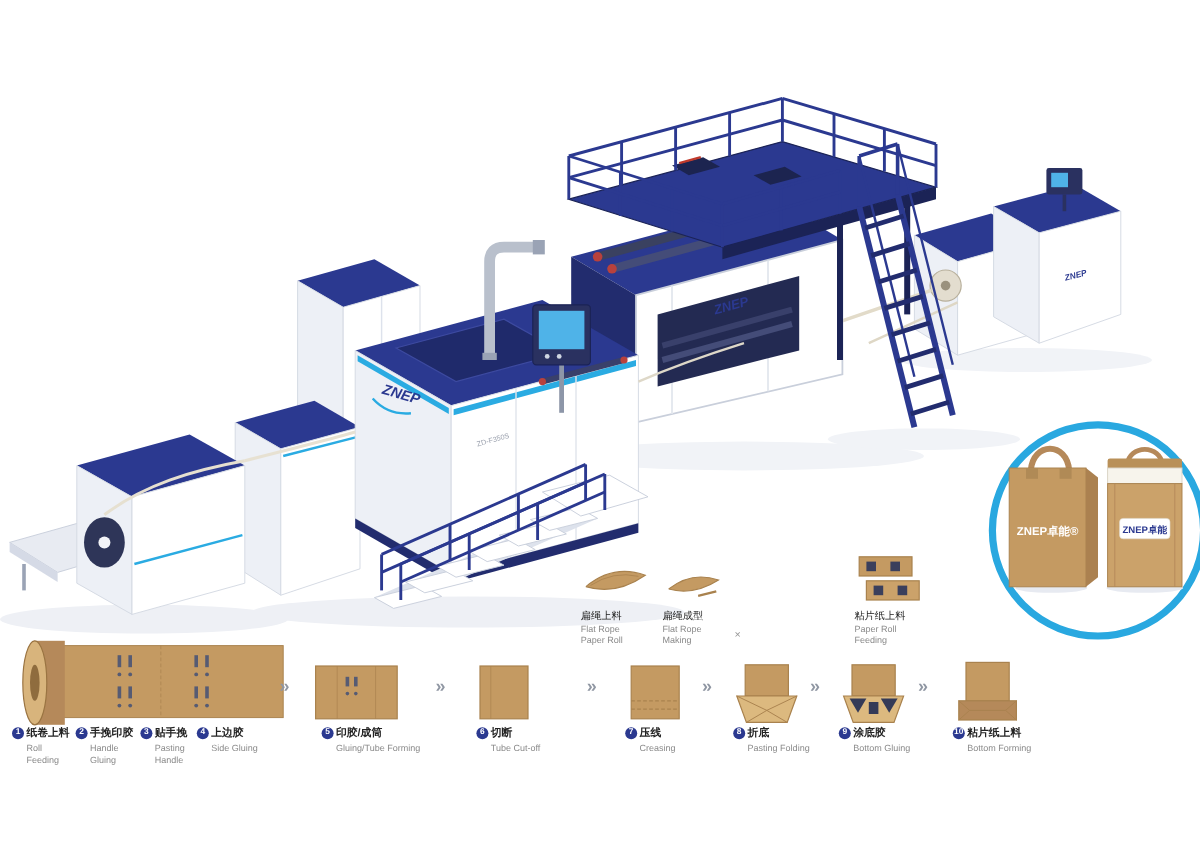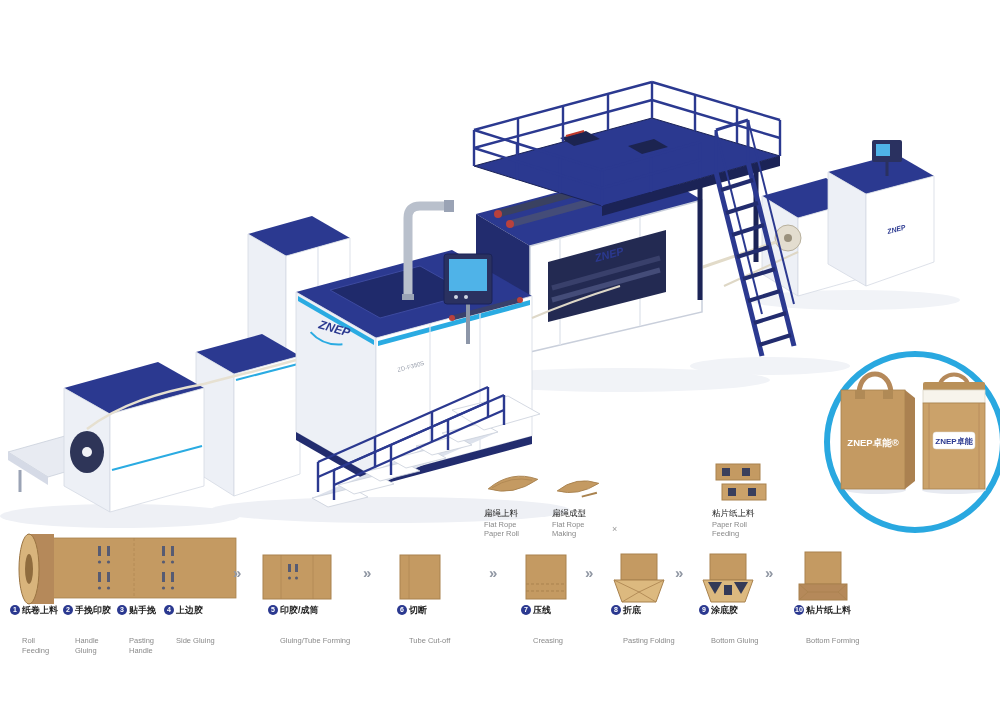"Roll Feeding" .lbl .en { margin-top: 19px -> 2px }
